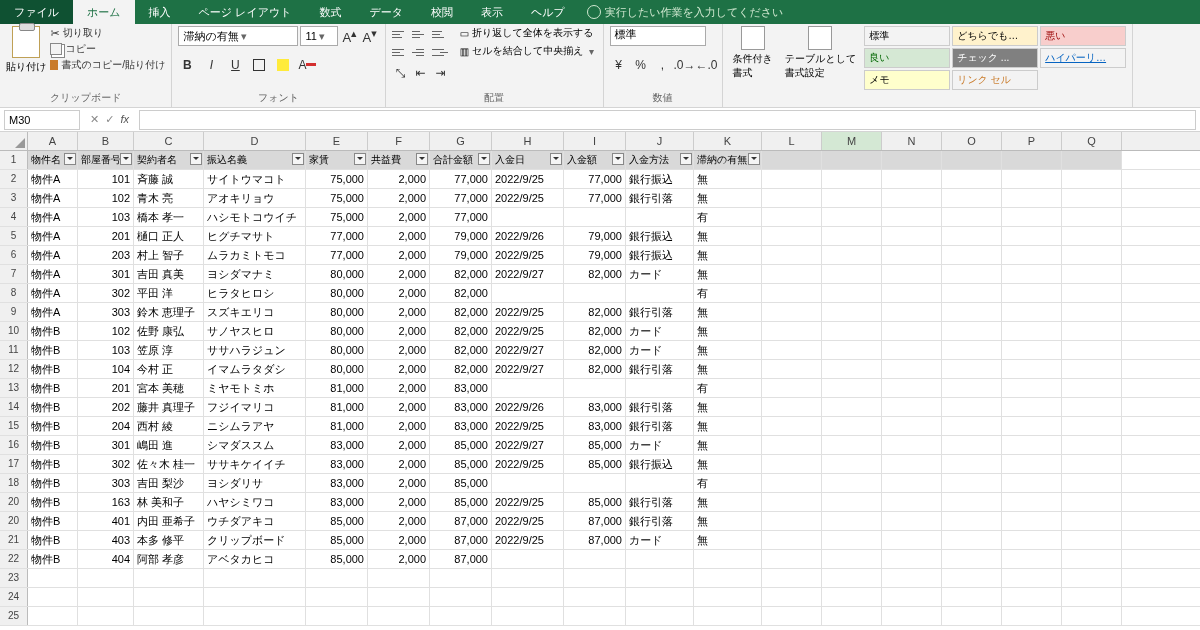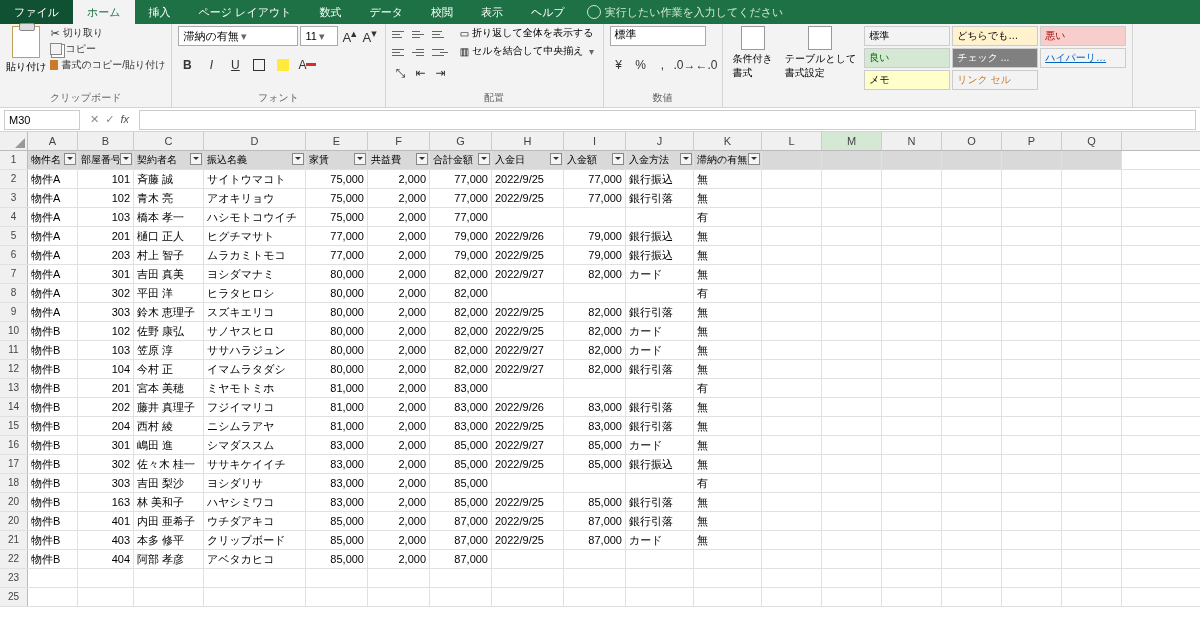"24" div.row { html: none -> <div> <div>24</div> <div></div> <div></div> <div></div> <div></div> <div></div> <div></div> <div></div> <div></div> <div></div> <div></div> <div></div> <div></div> <div></div> <div></div> <div></div> <div></div> <div></div> </div> }
